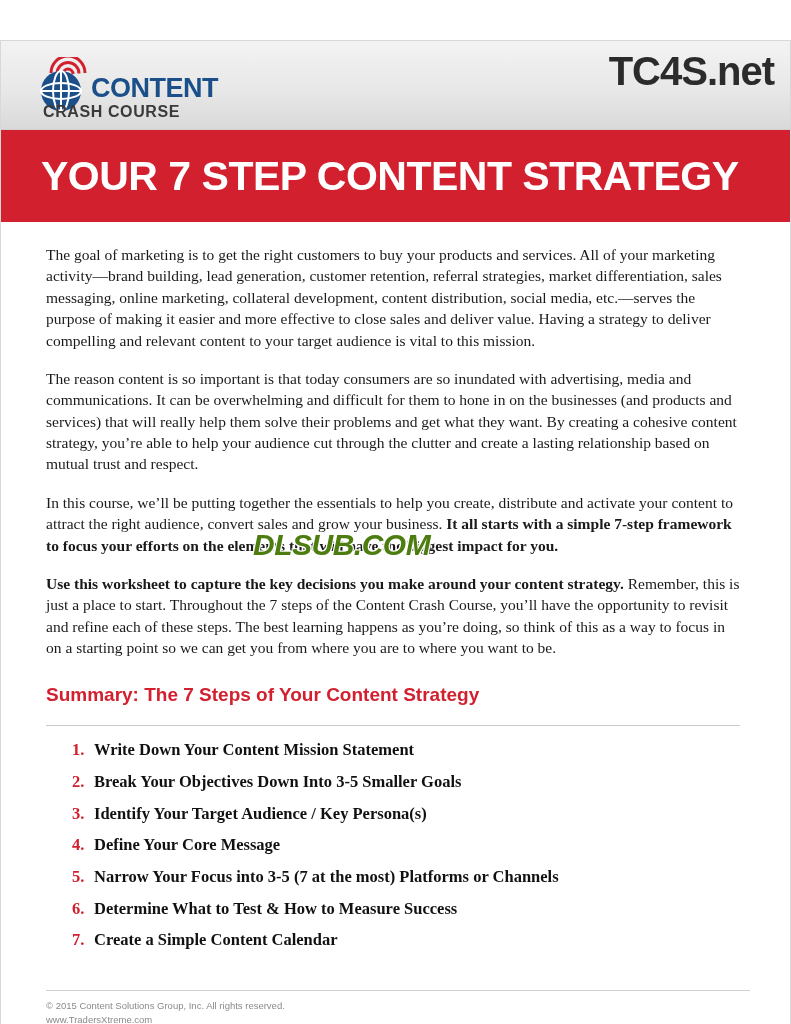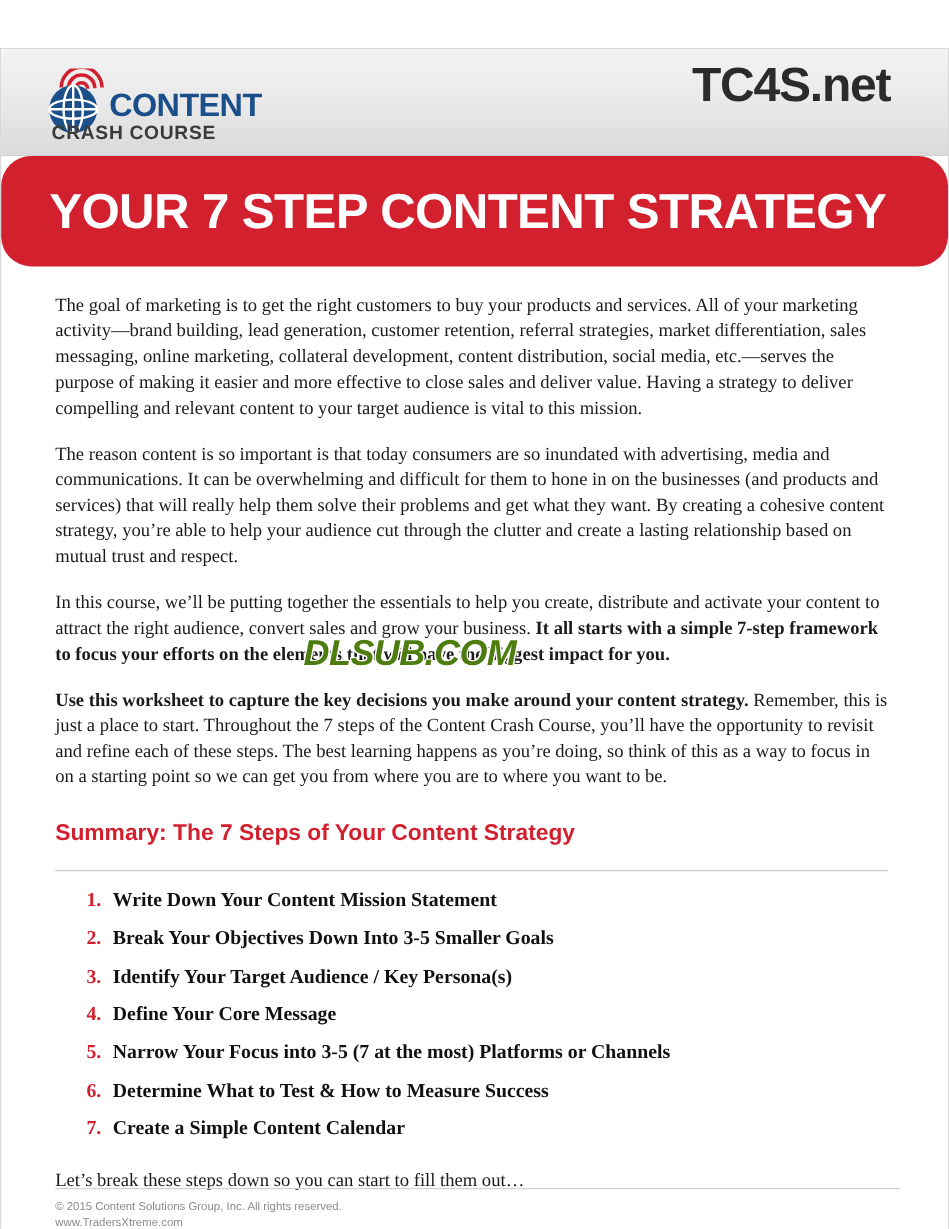"TC4S.net" .brandmark { right: 48px -> 16px }
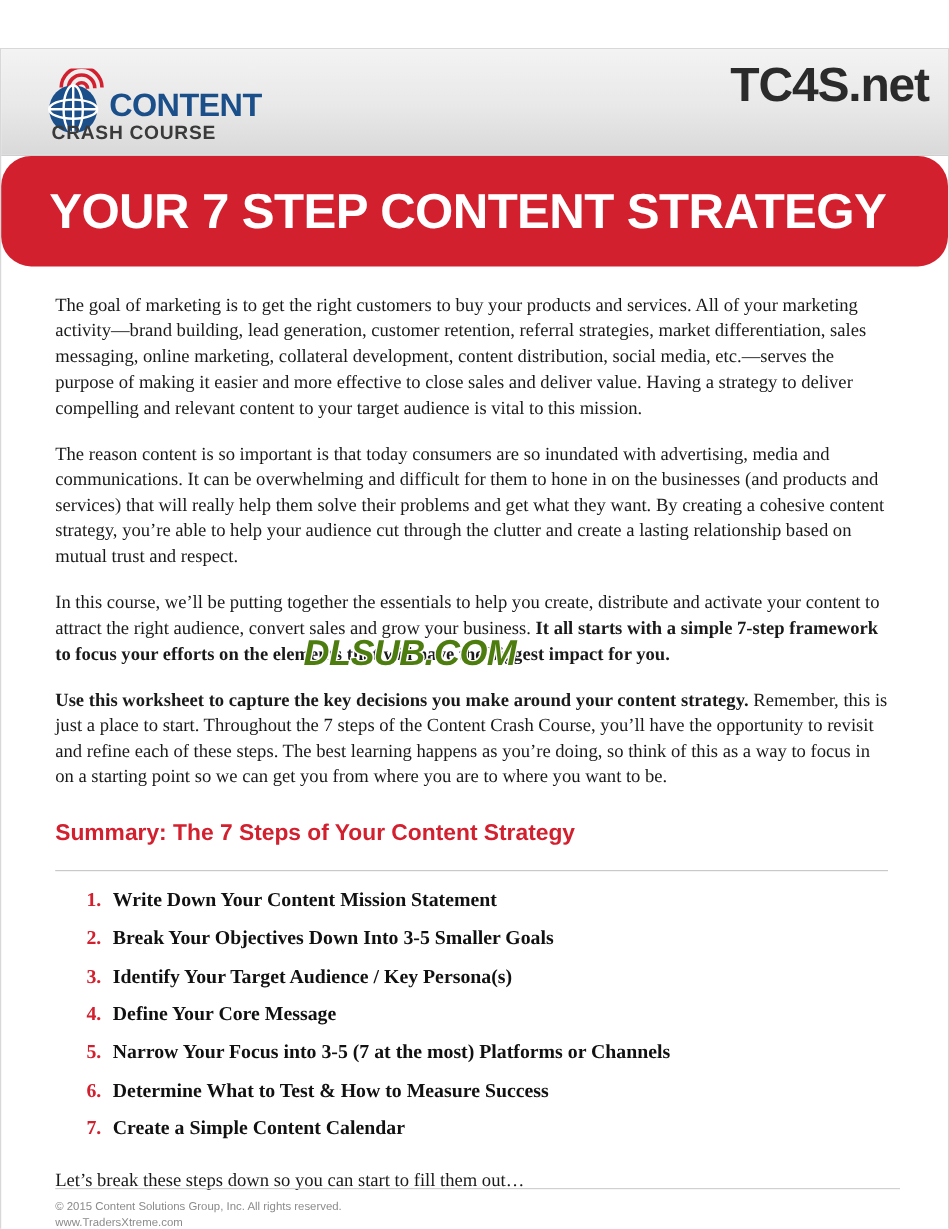"YOUR 7 STEP CONTENT STRATEGY" .title-band { border-radius: 25px -> none }
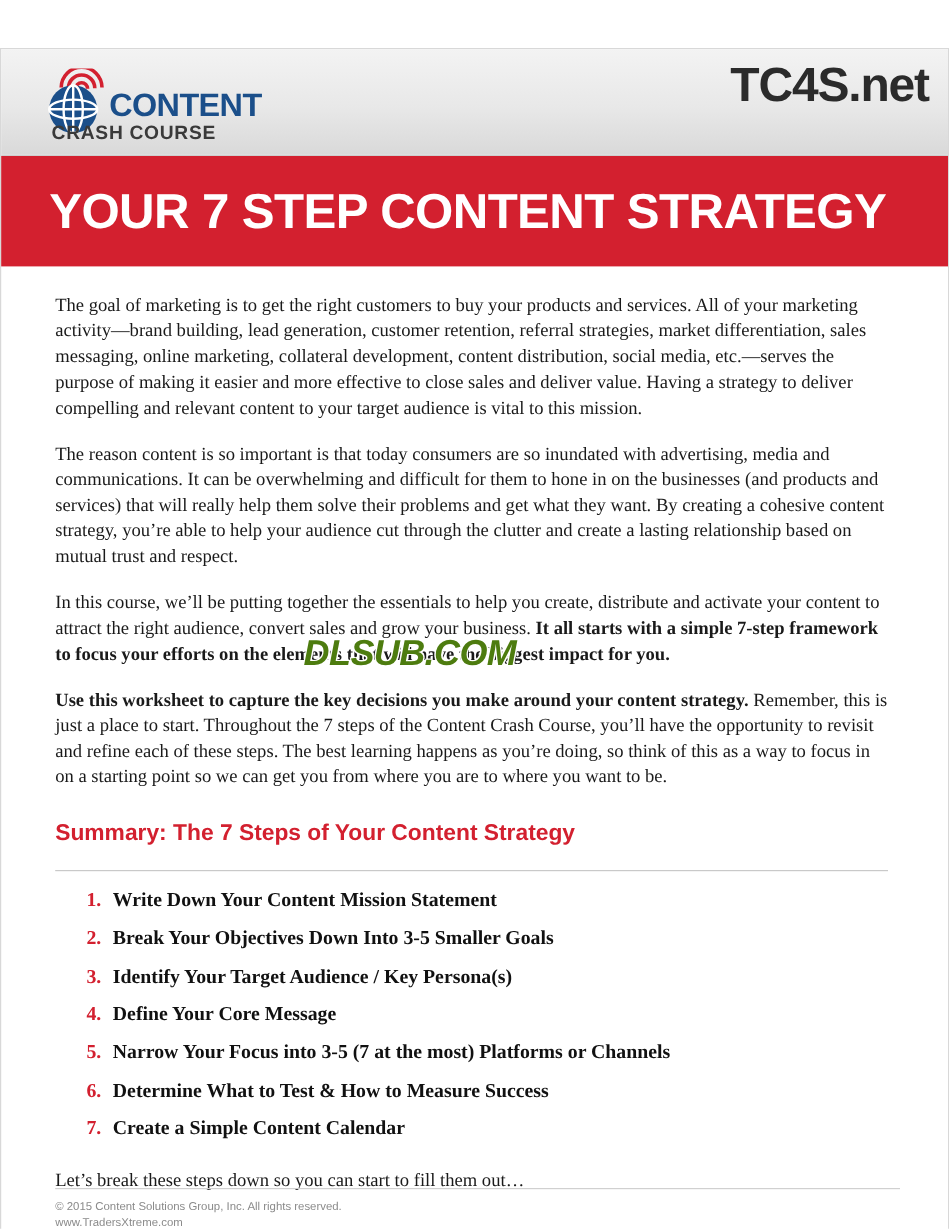"Let’s break these steps down" p.closing { html: <p>Let’s break these steps down so you can start to fill them out…</p> -> none }
